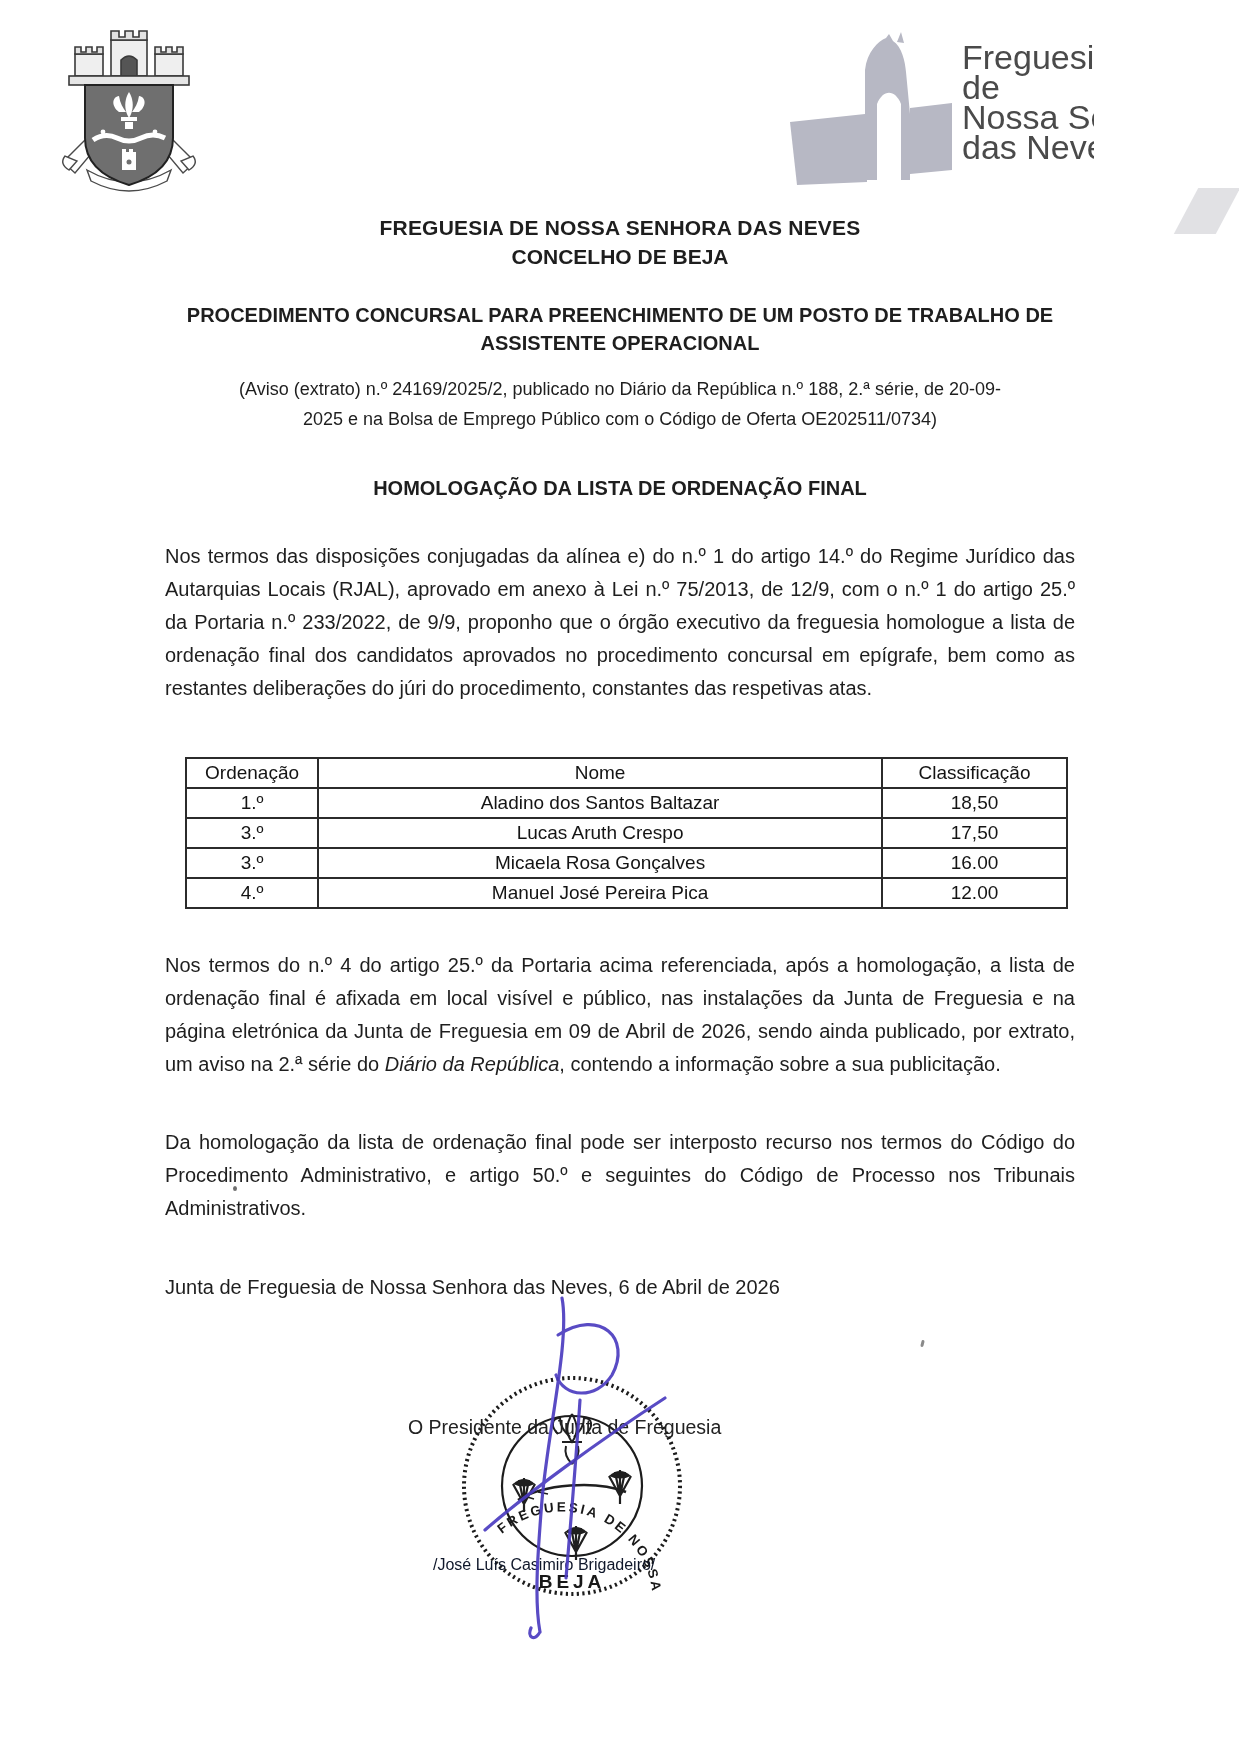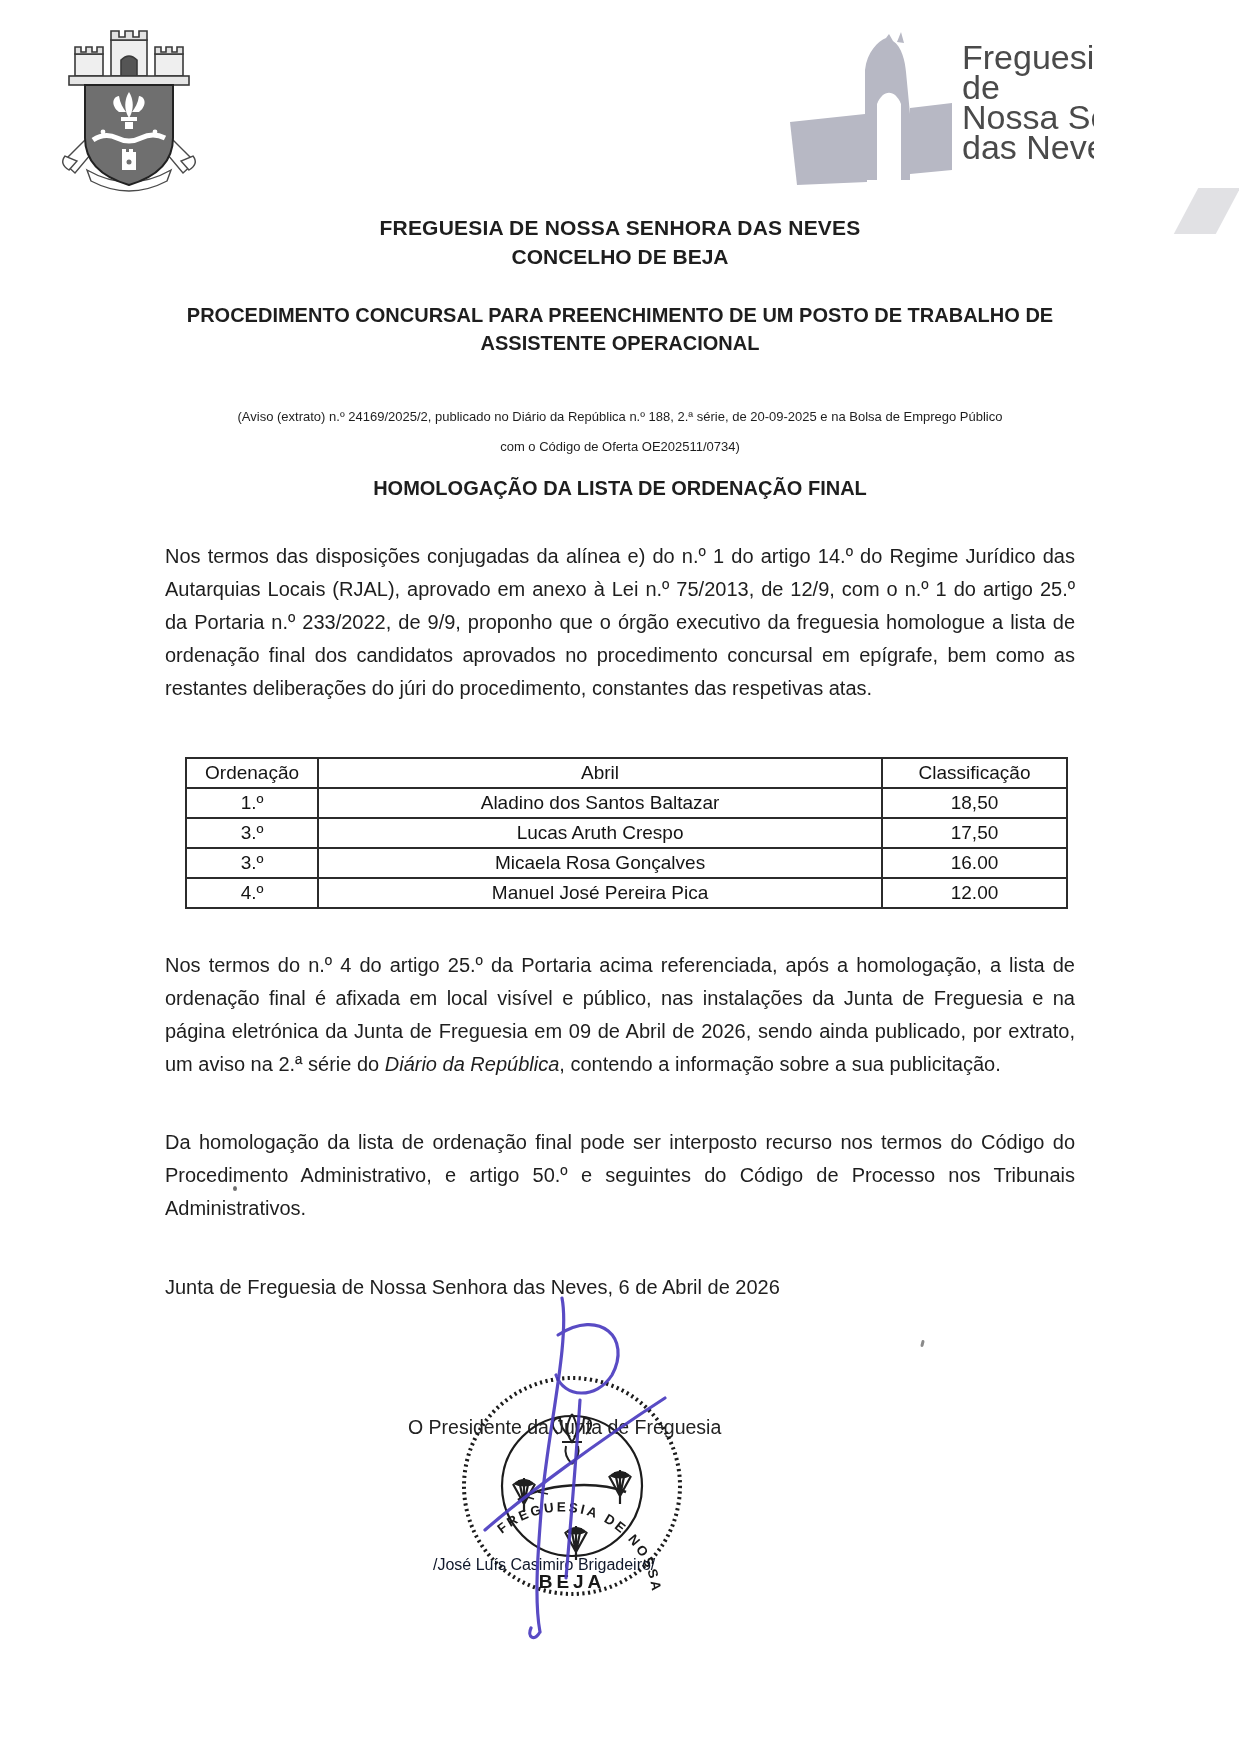"(Aviso (extrato) n.º 24169/2025/2," .notice { font-size: 13px -> 18px; margin-top: 28px -> none }
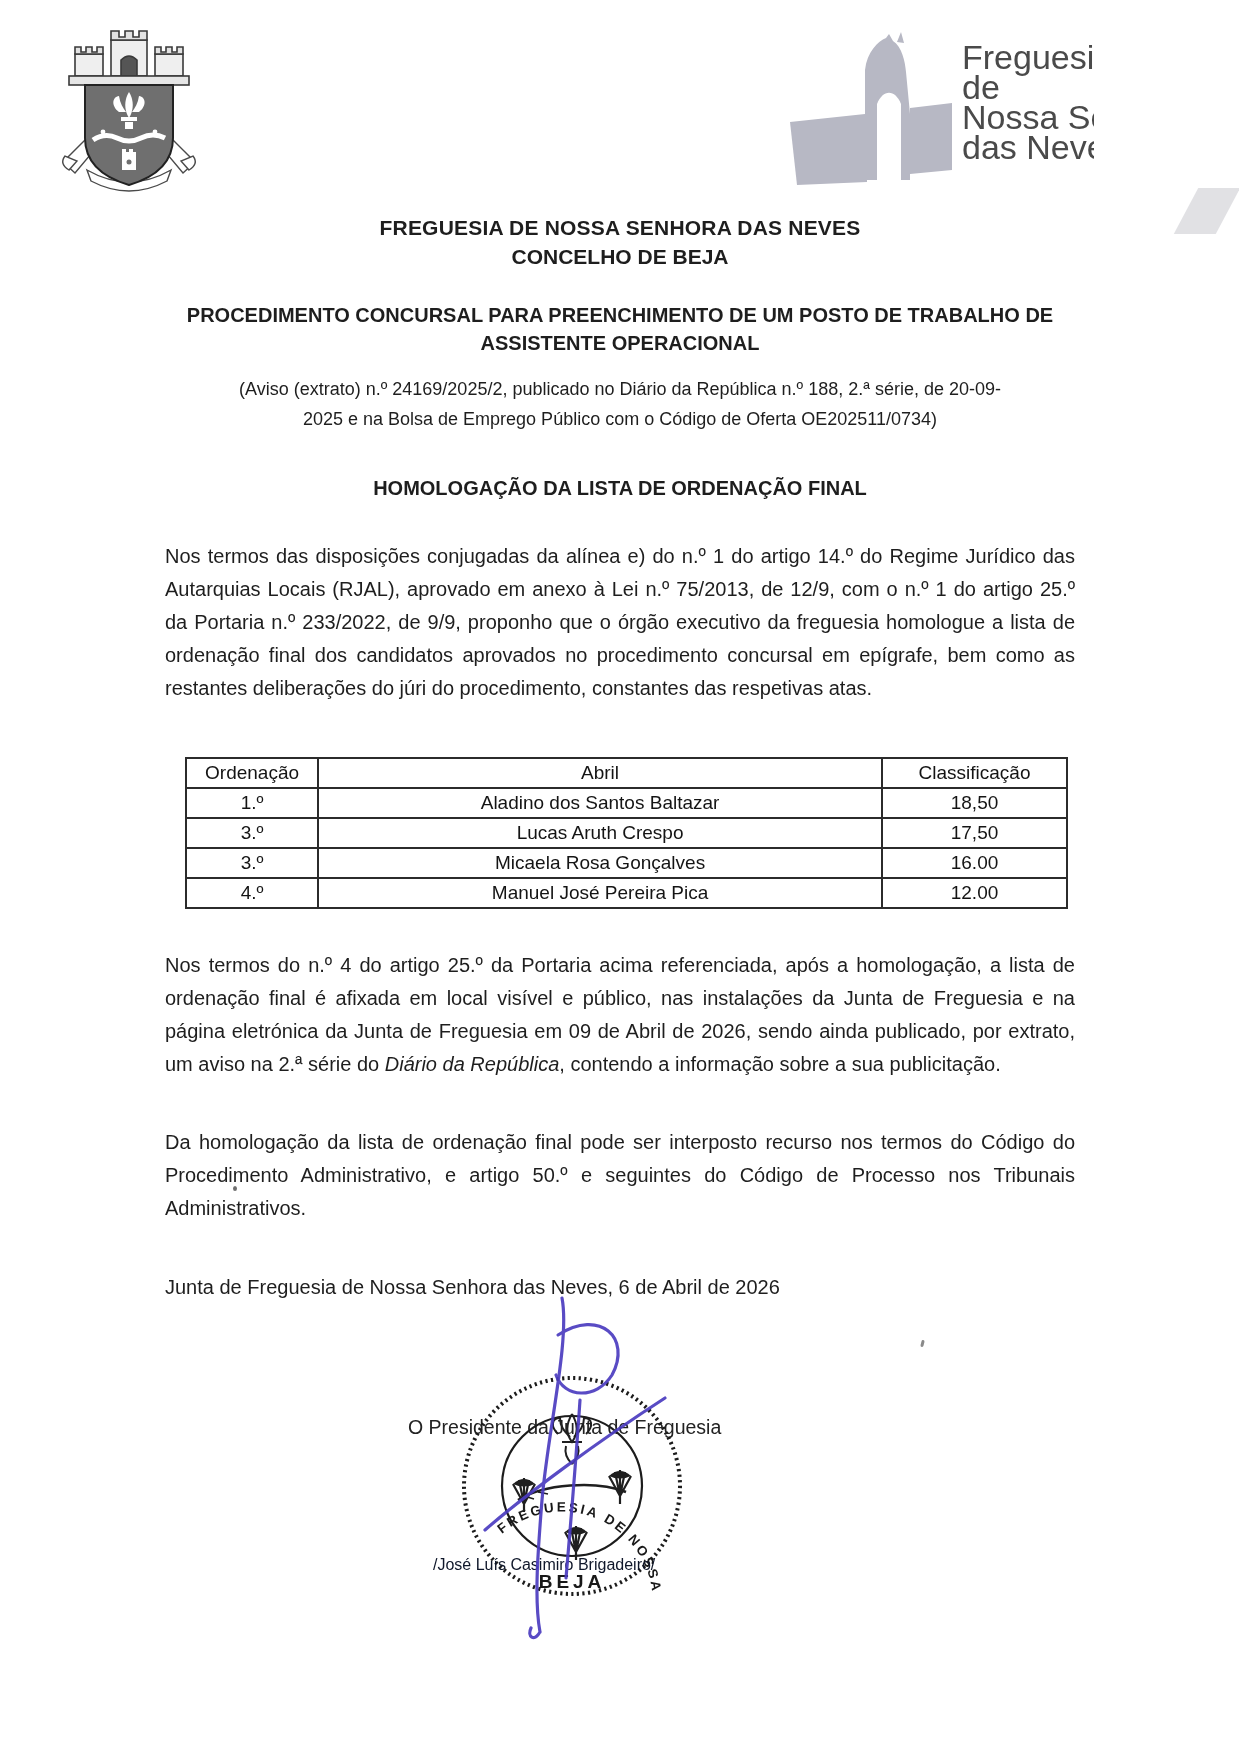"Abril" th { text: Abril -> Nome }
